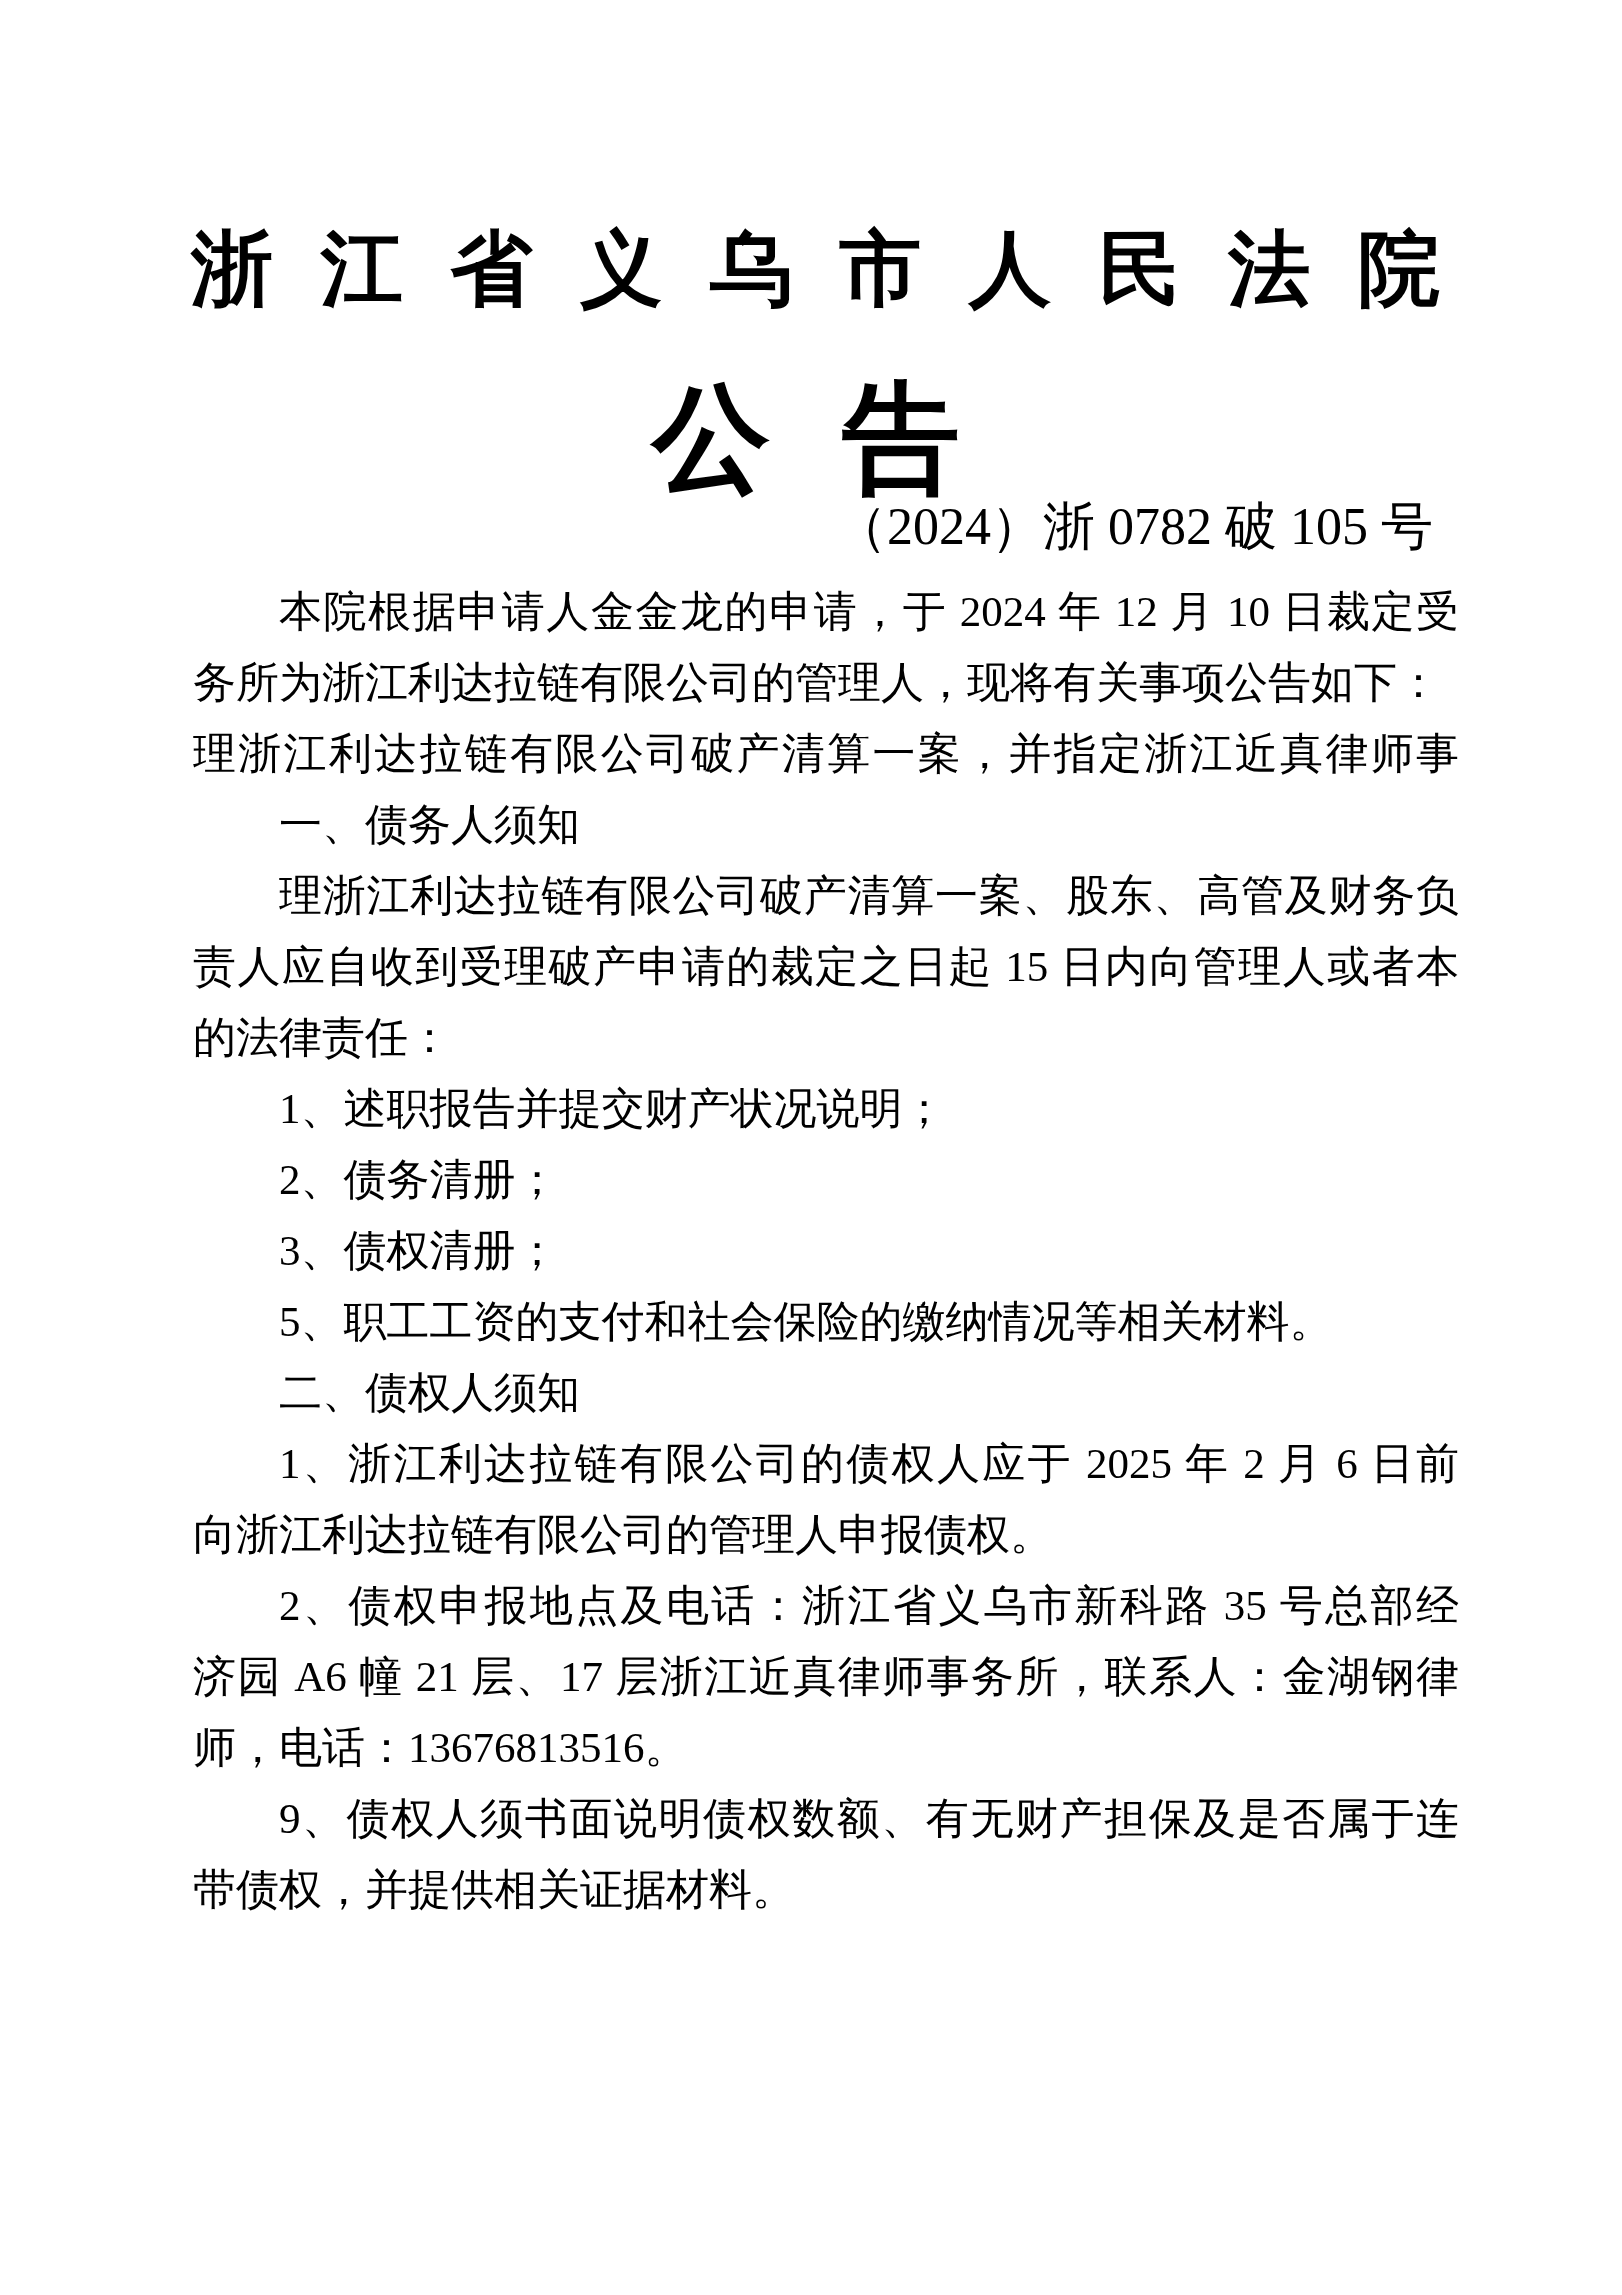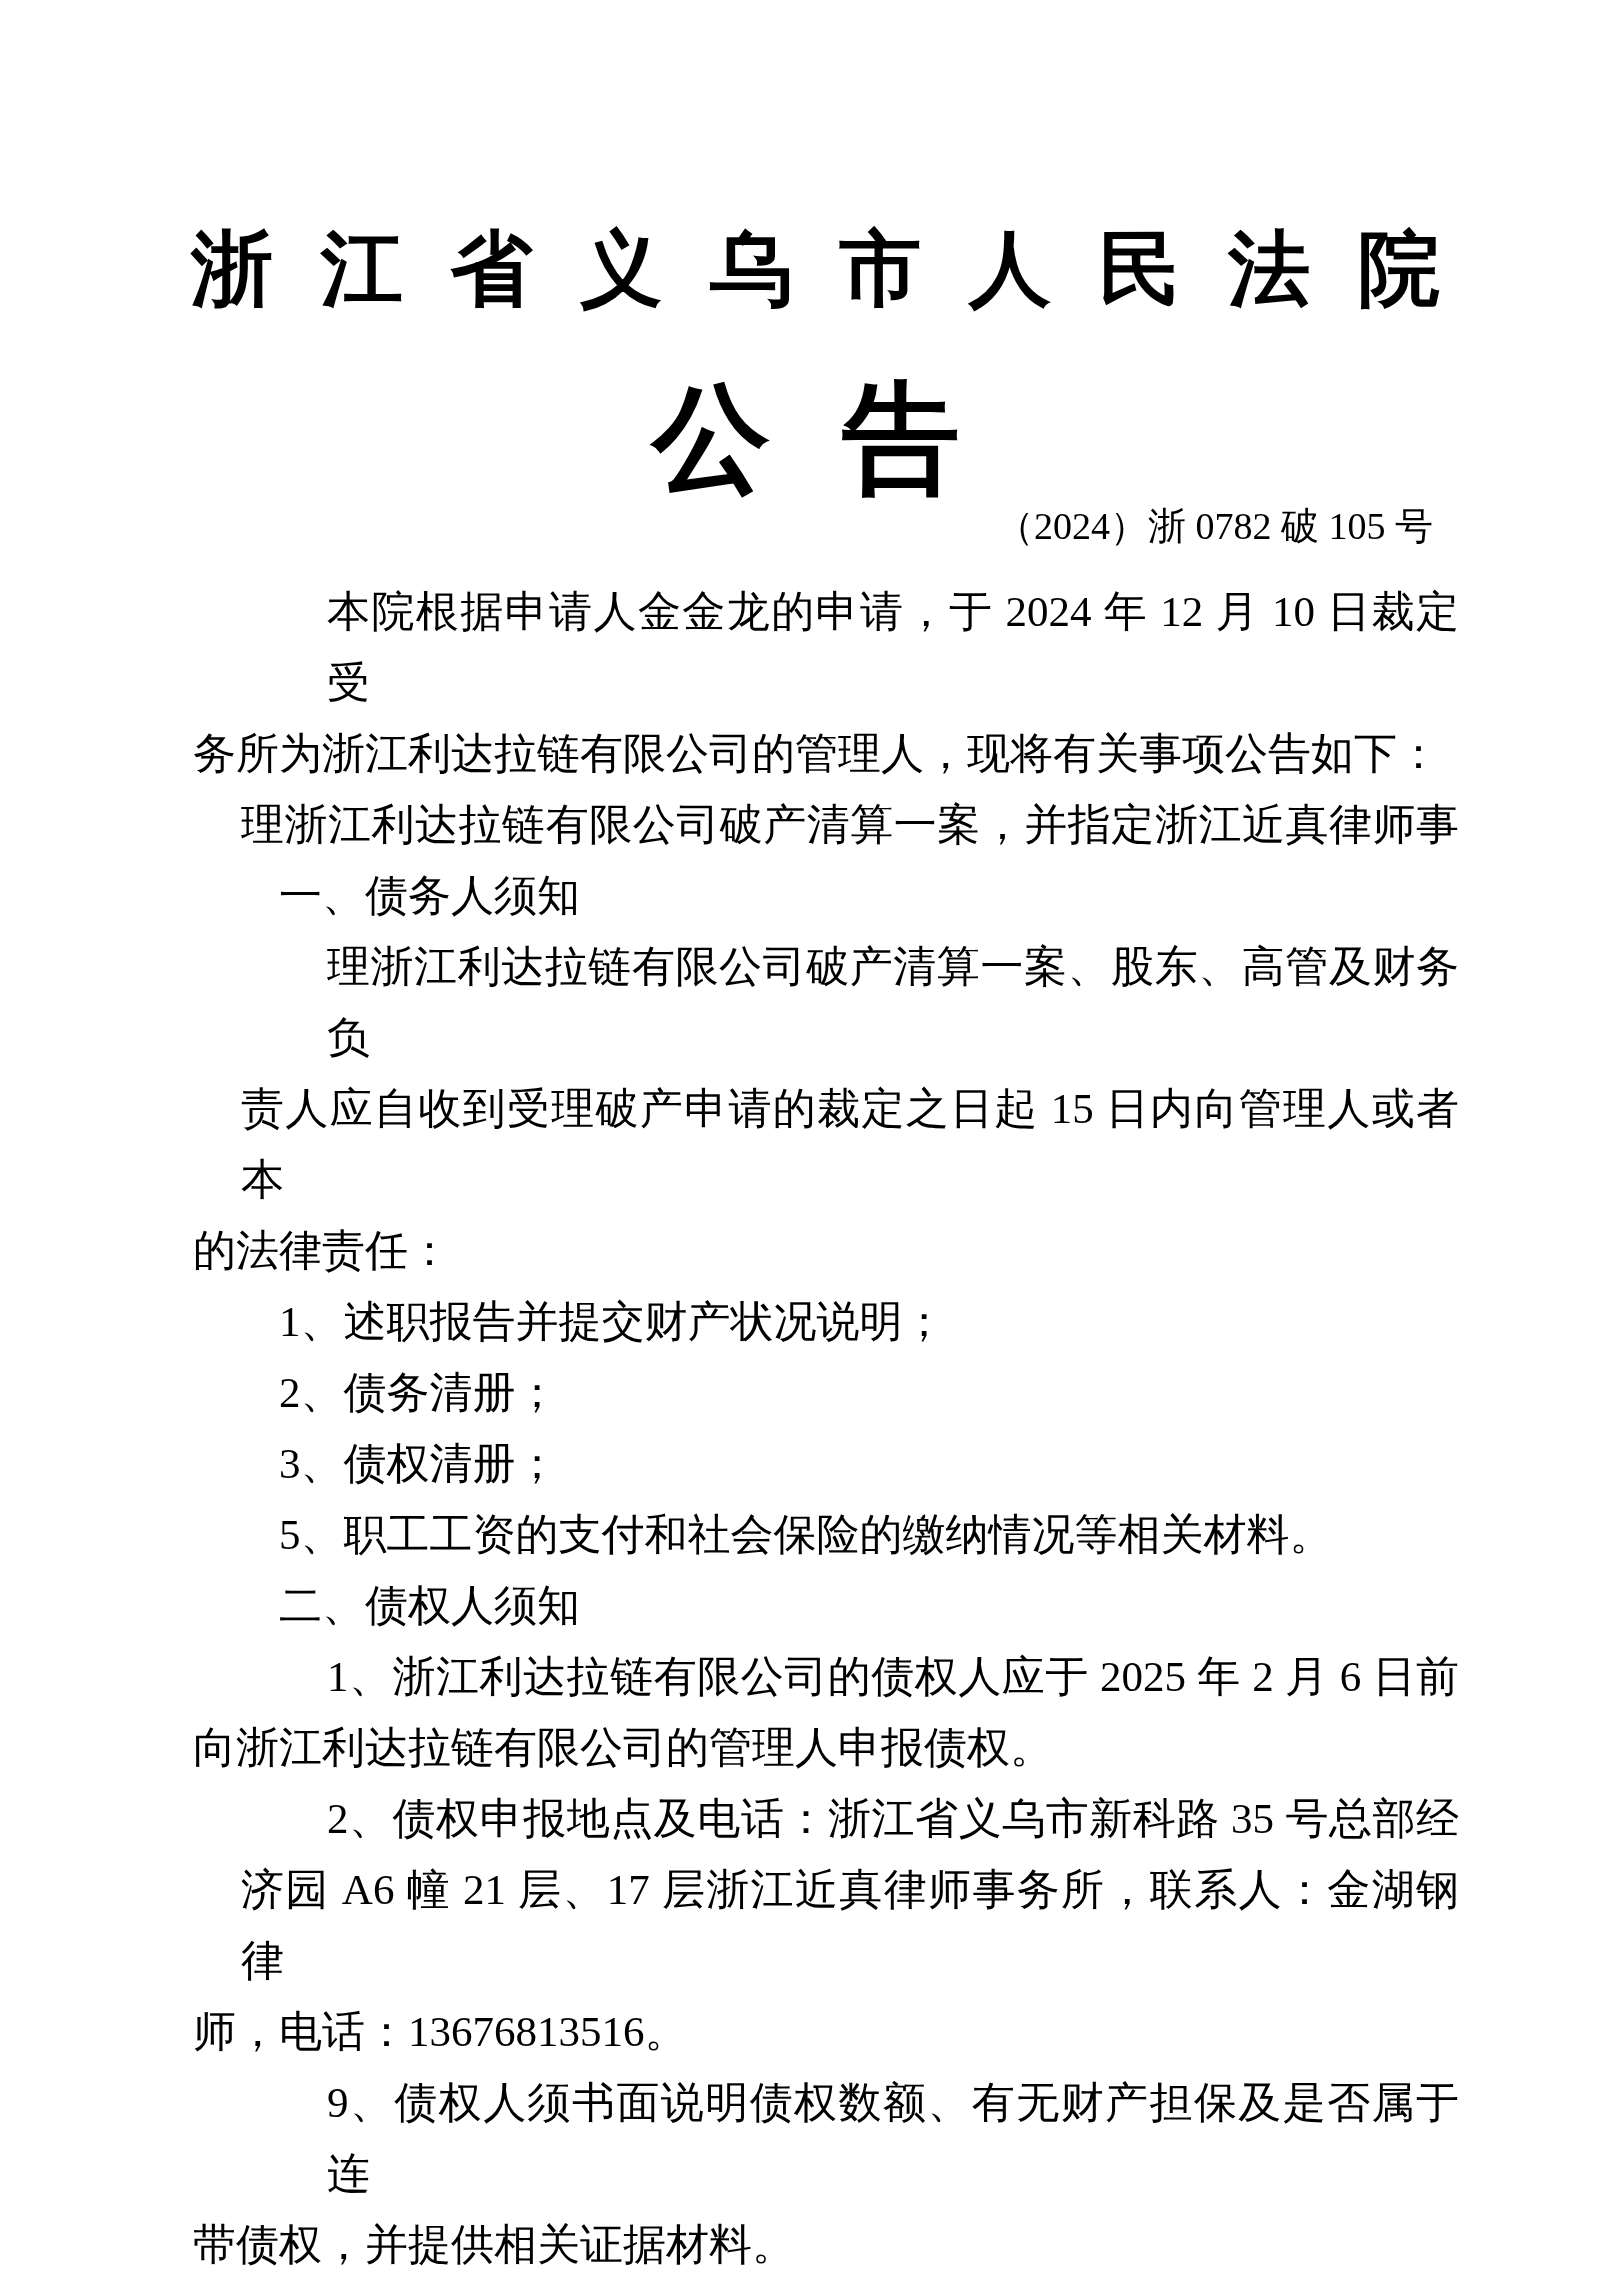"（2024）浙 0782 破 105 号" .case-number { font-size: 38px -> 52px }
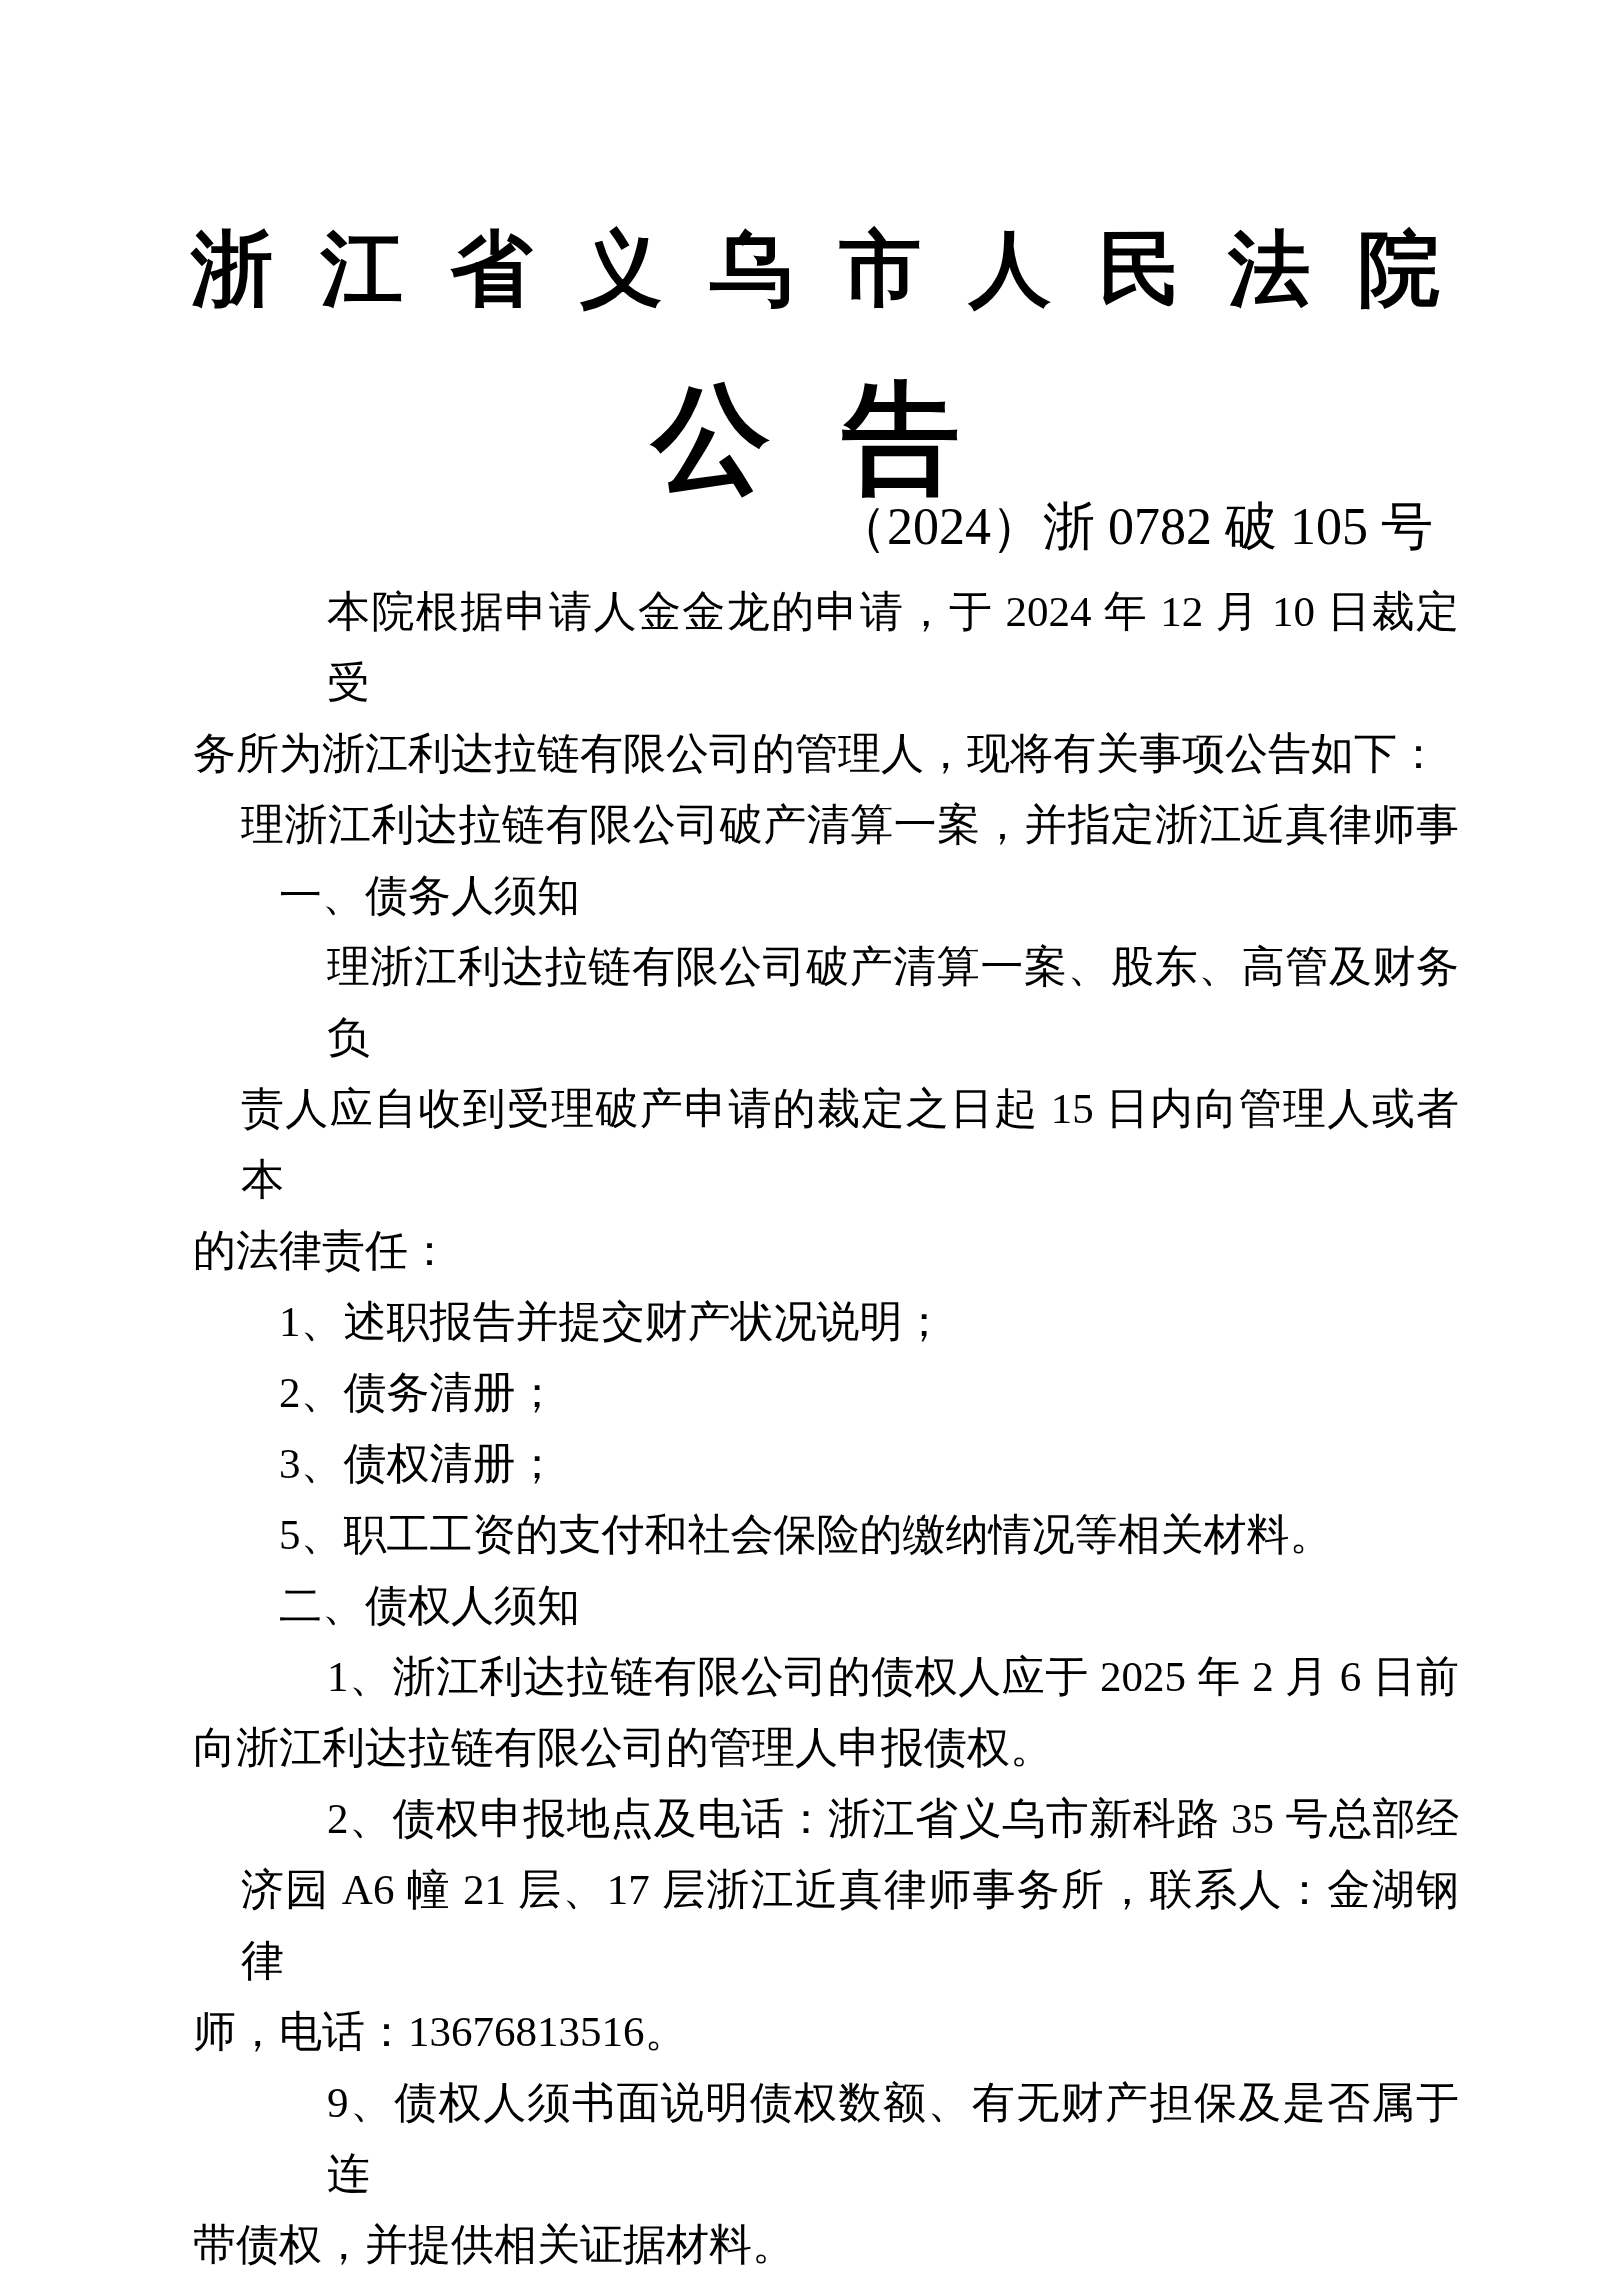"本院根据申请人金金龙的申请，于 2024 年 12 月" .line.fill { margin-left: 48px -> none }
